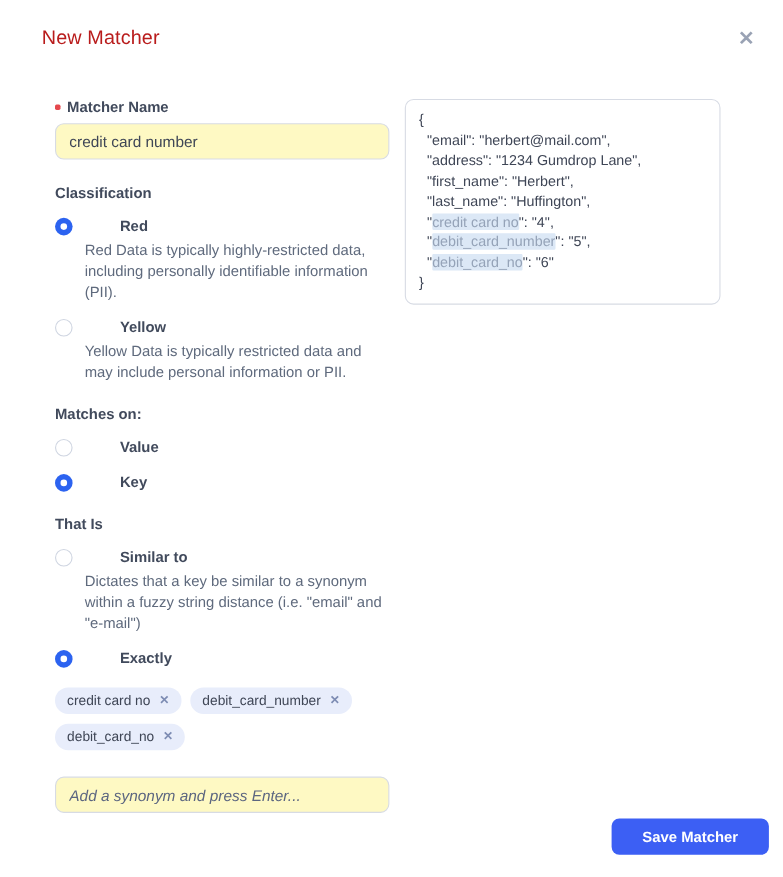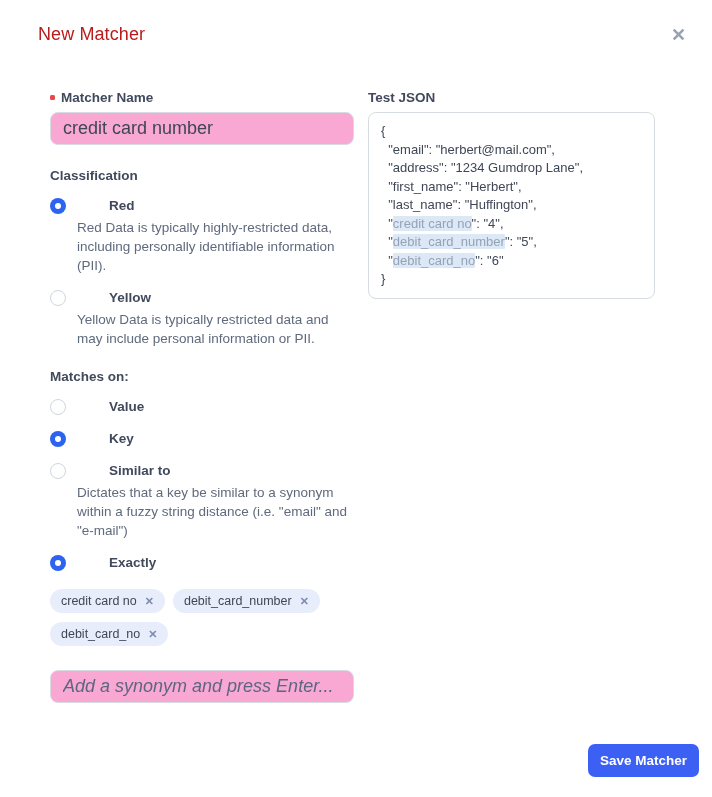"Test JSON" div.section-label { html: <div>Test JSON</div> -> none }
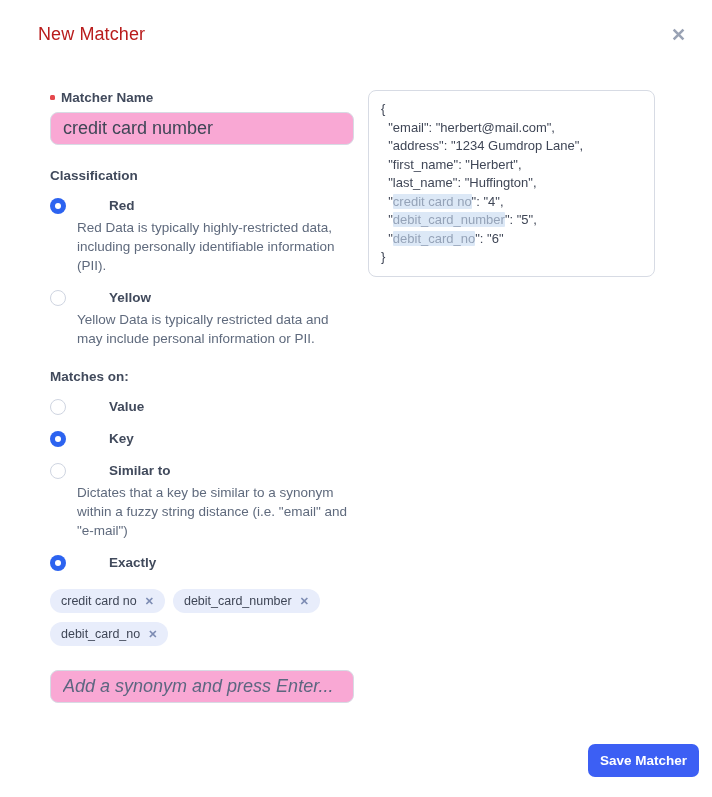"credit card number" .text-input { background: #f9a8d4 -> #fef9c3; font-size: 18px -> 14px }
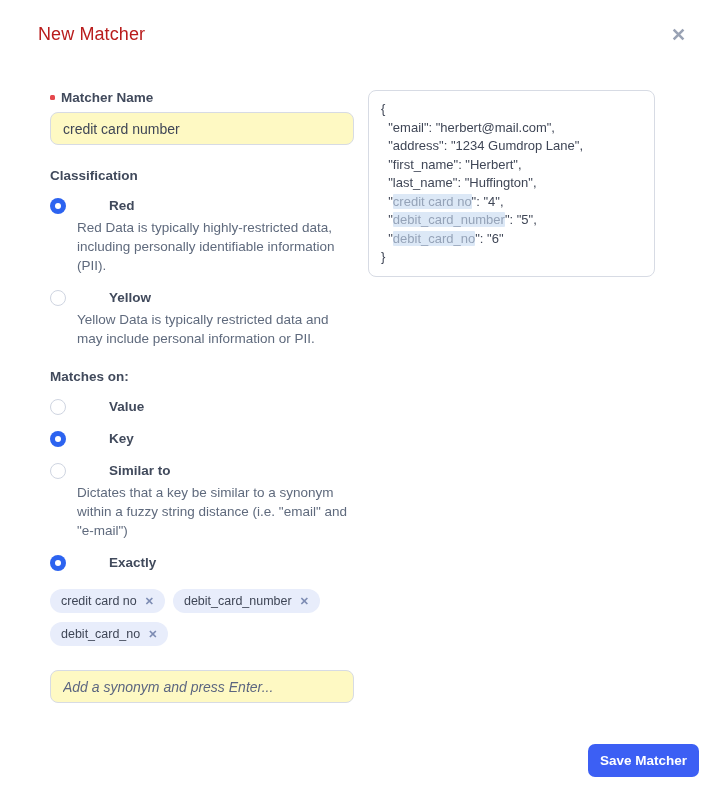"That Is" div.section-label { html: none -> <div>That Is</div> }
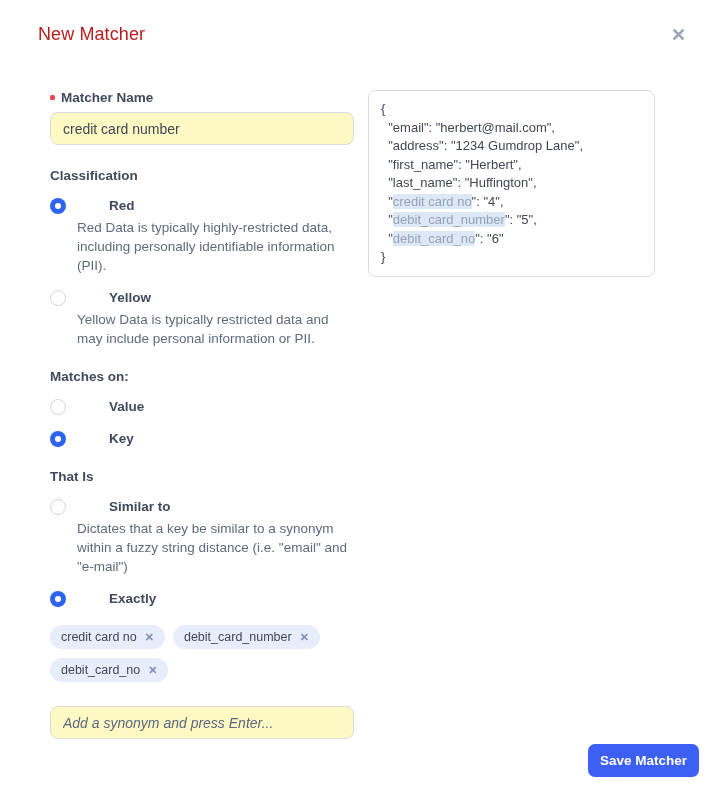"Save Matcher" .save-btn { padding: 9px 12px -> 9px 28px }
